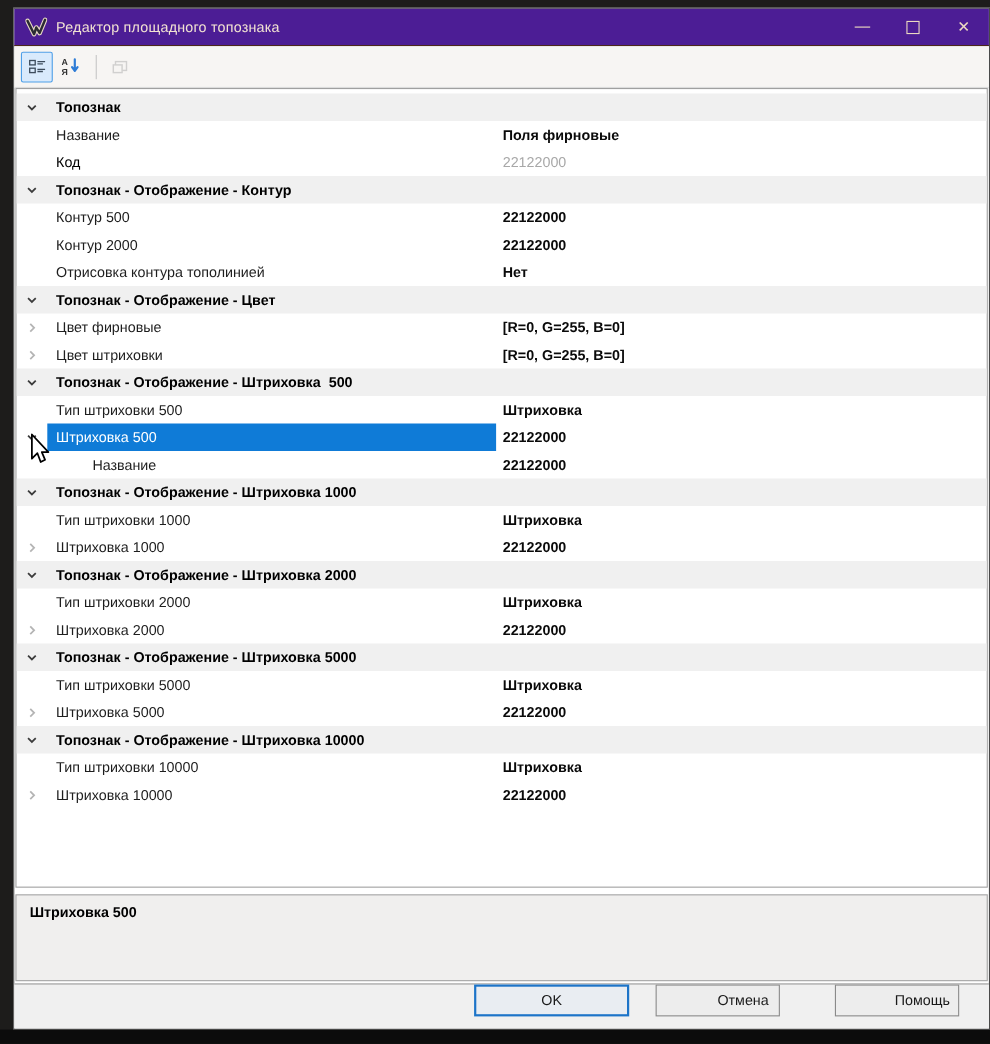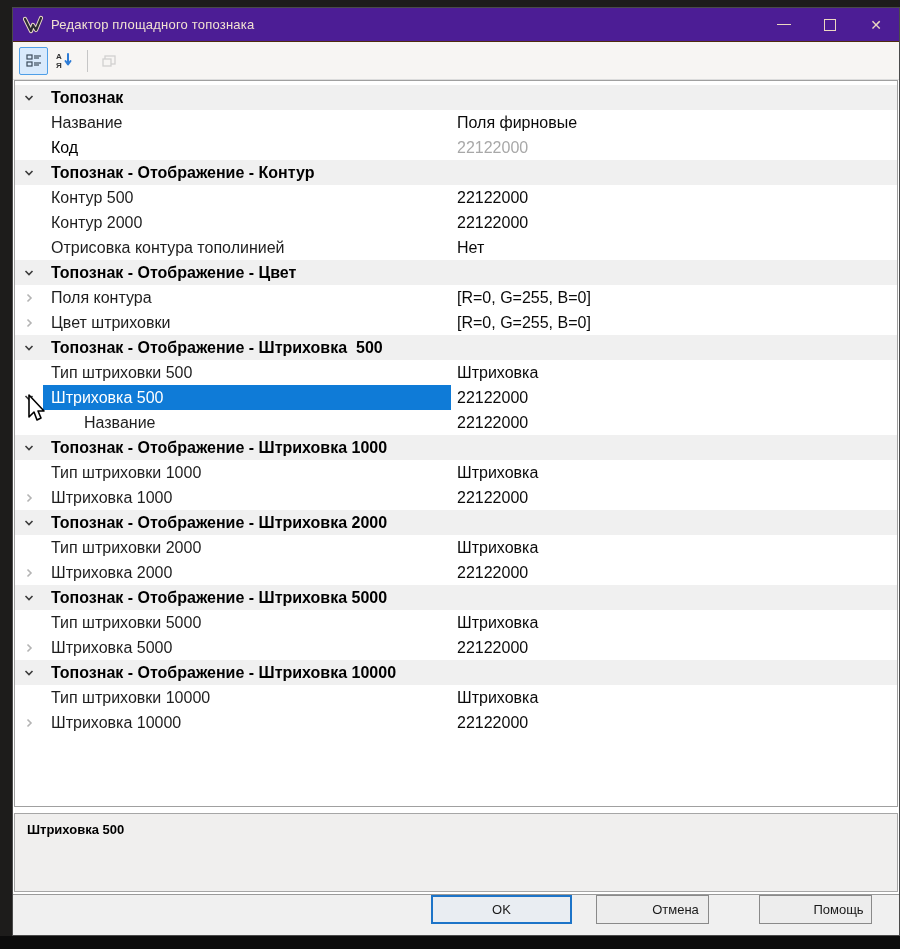"Топознак" .row { font-size: 16px -> 13px }
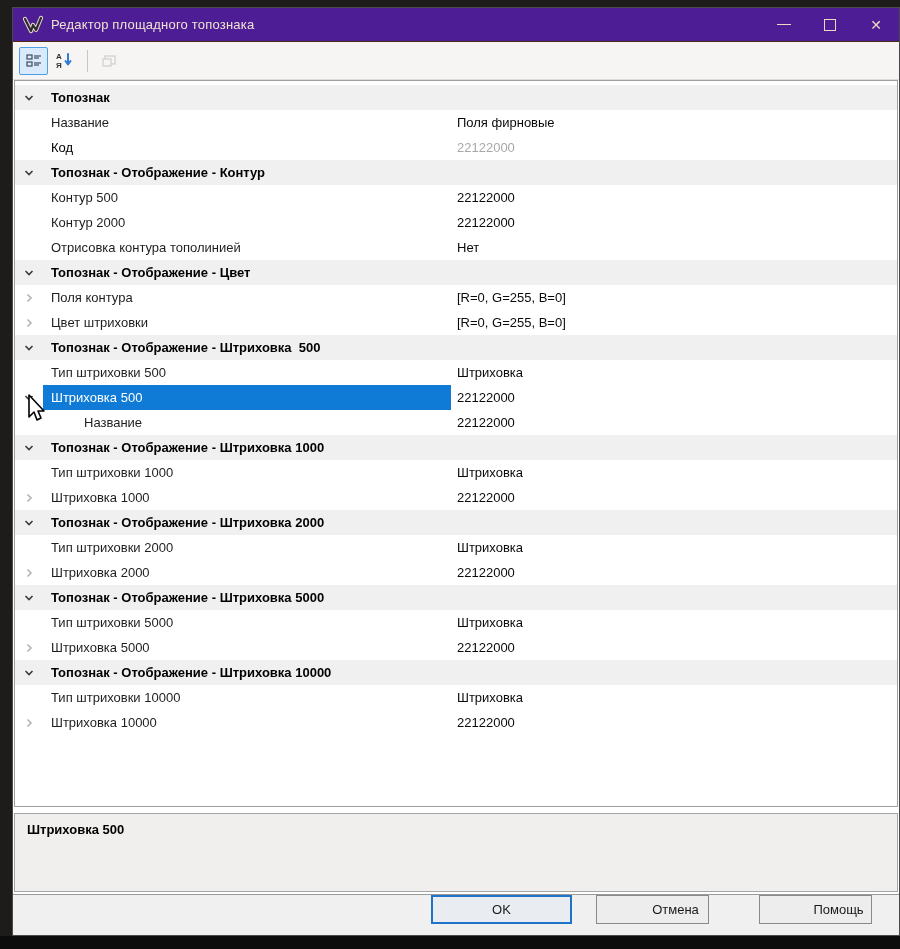"Поля фирновые" .value-cell { font-weight: normal -> bold }
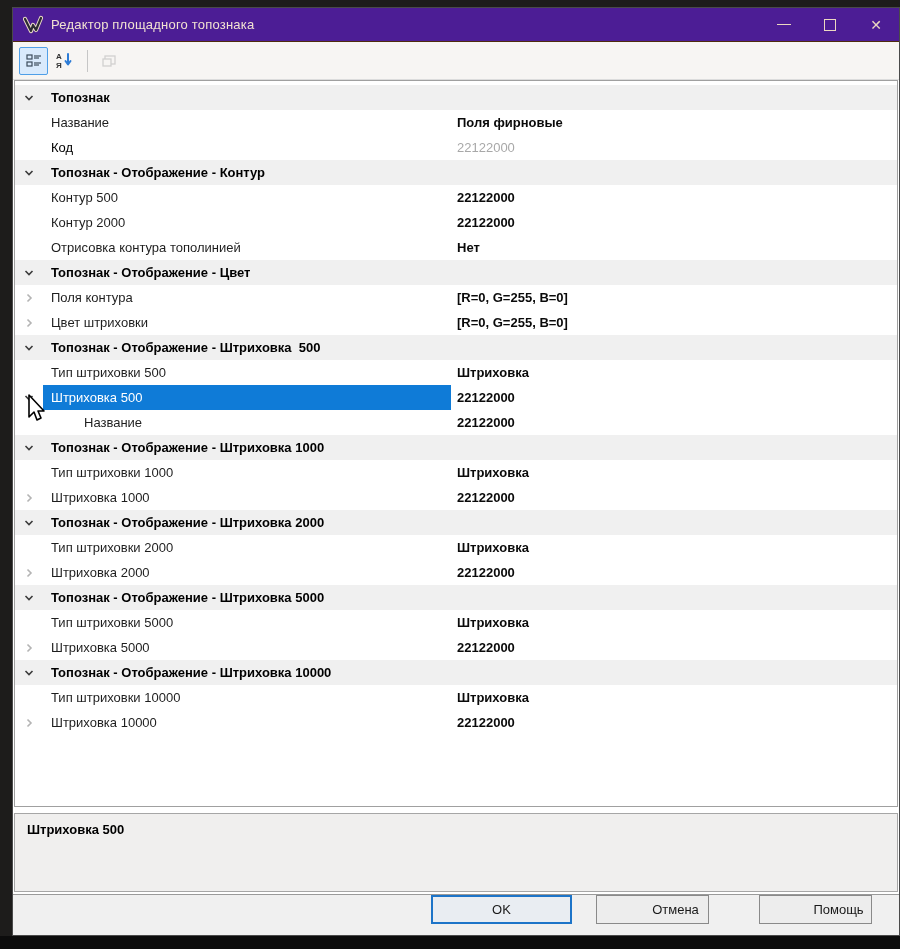"Поля контура" div.name-cell { text: Поля контура -> Цвет фирновые }
